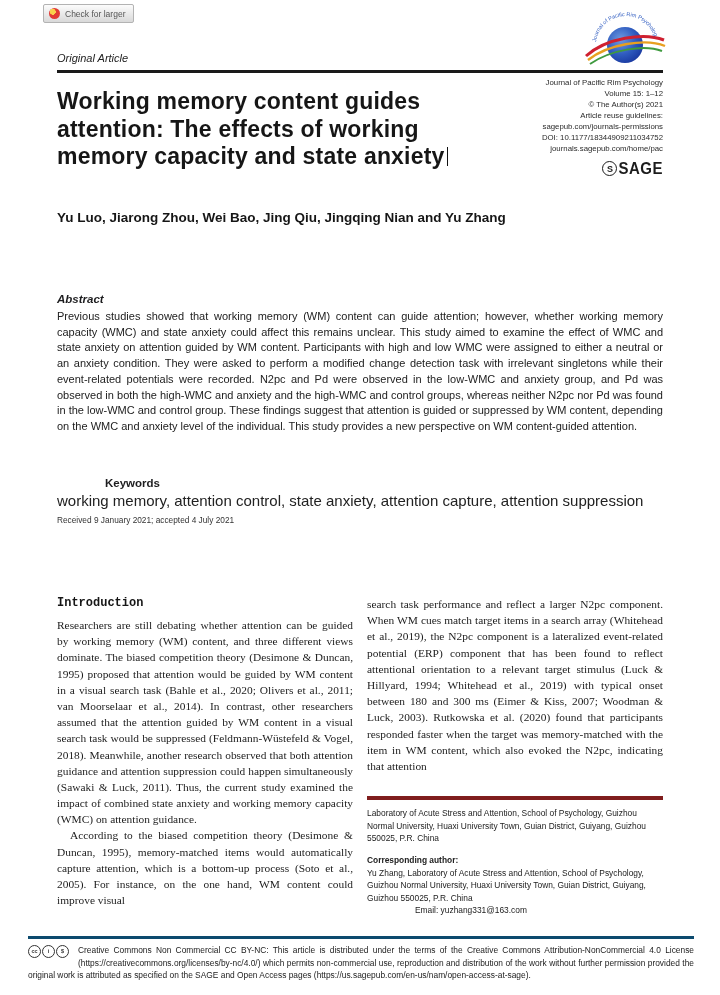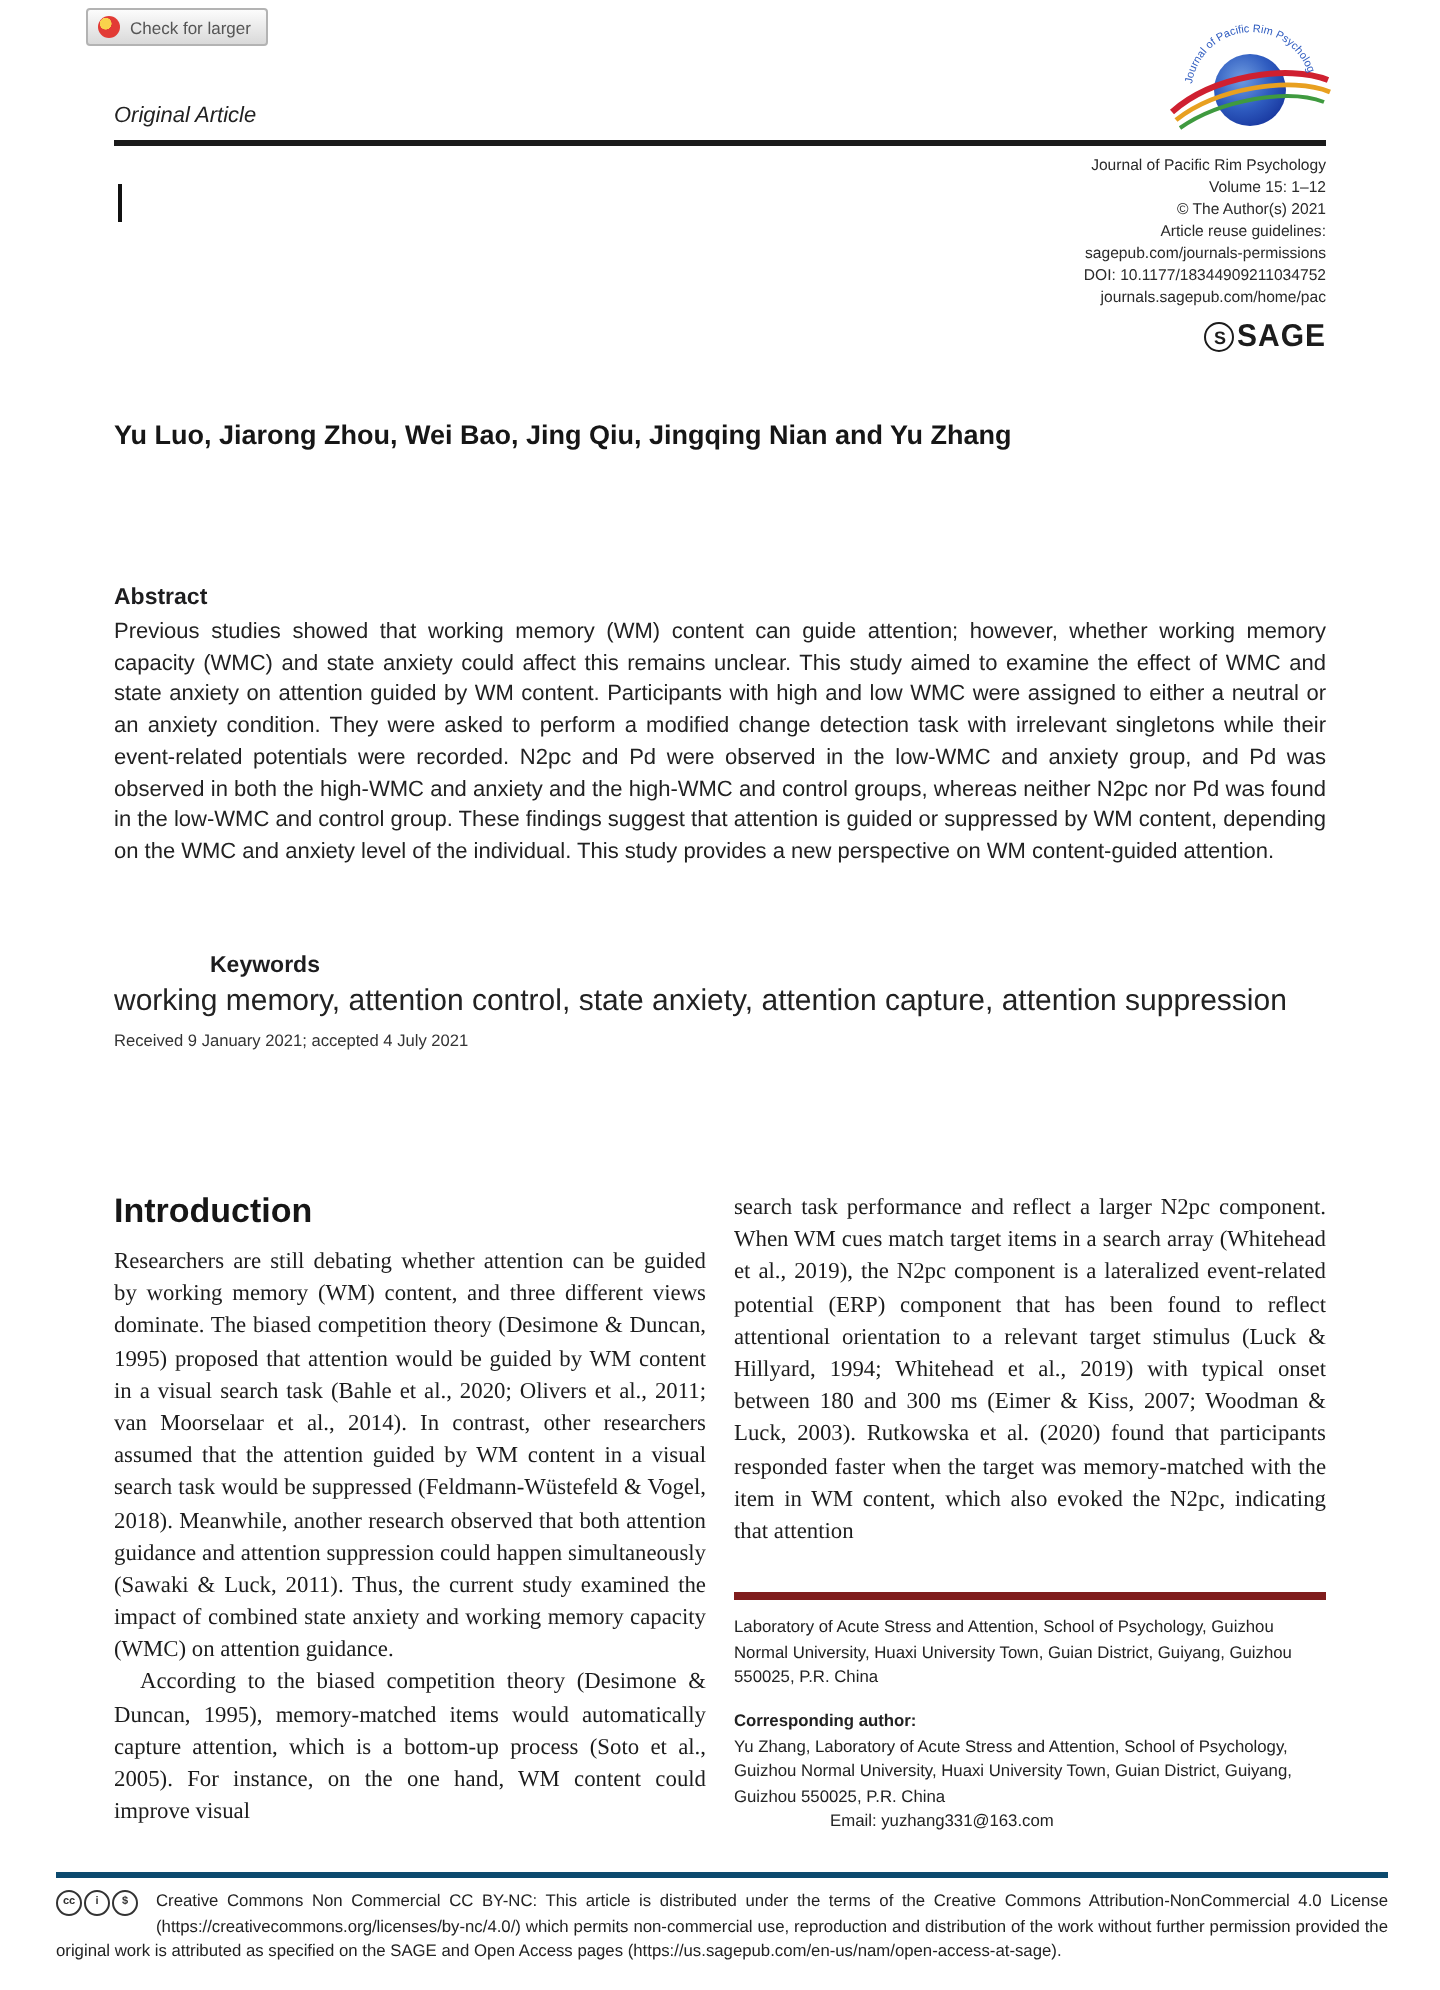"Working memory content guides attention:" span { html: none -> <span>Working memory content guides attention: The effects of working memory capacity and state anxiety</span> }
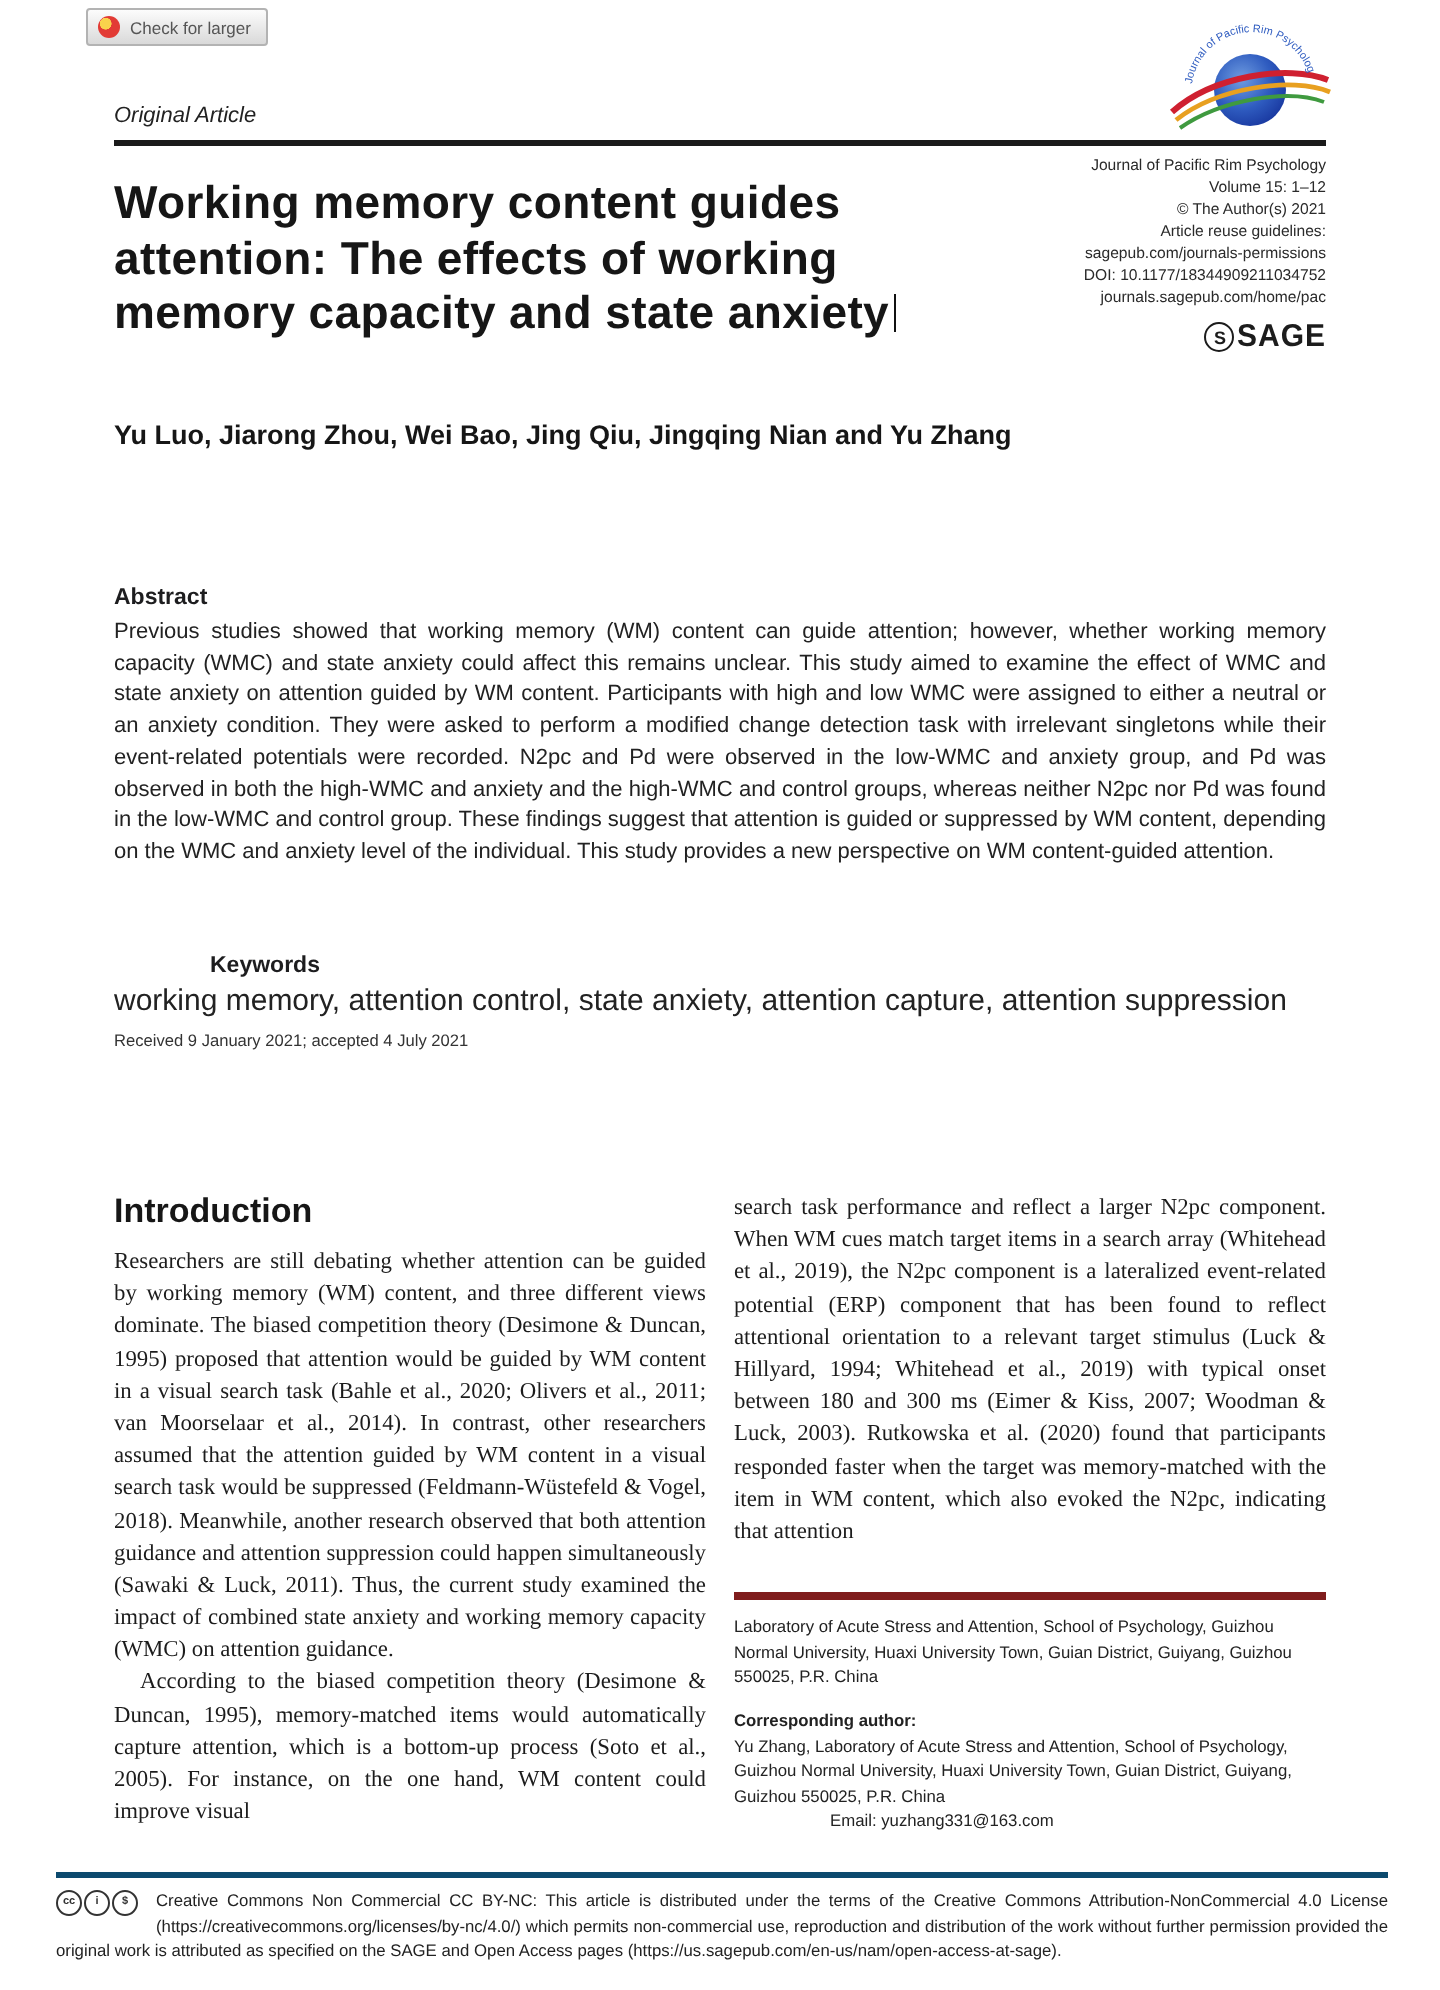"Abstract" .abstract-head { font-style: none -> italic }
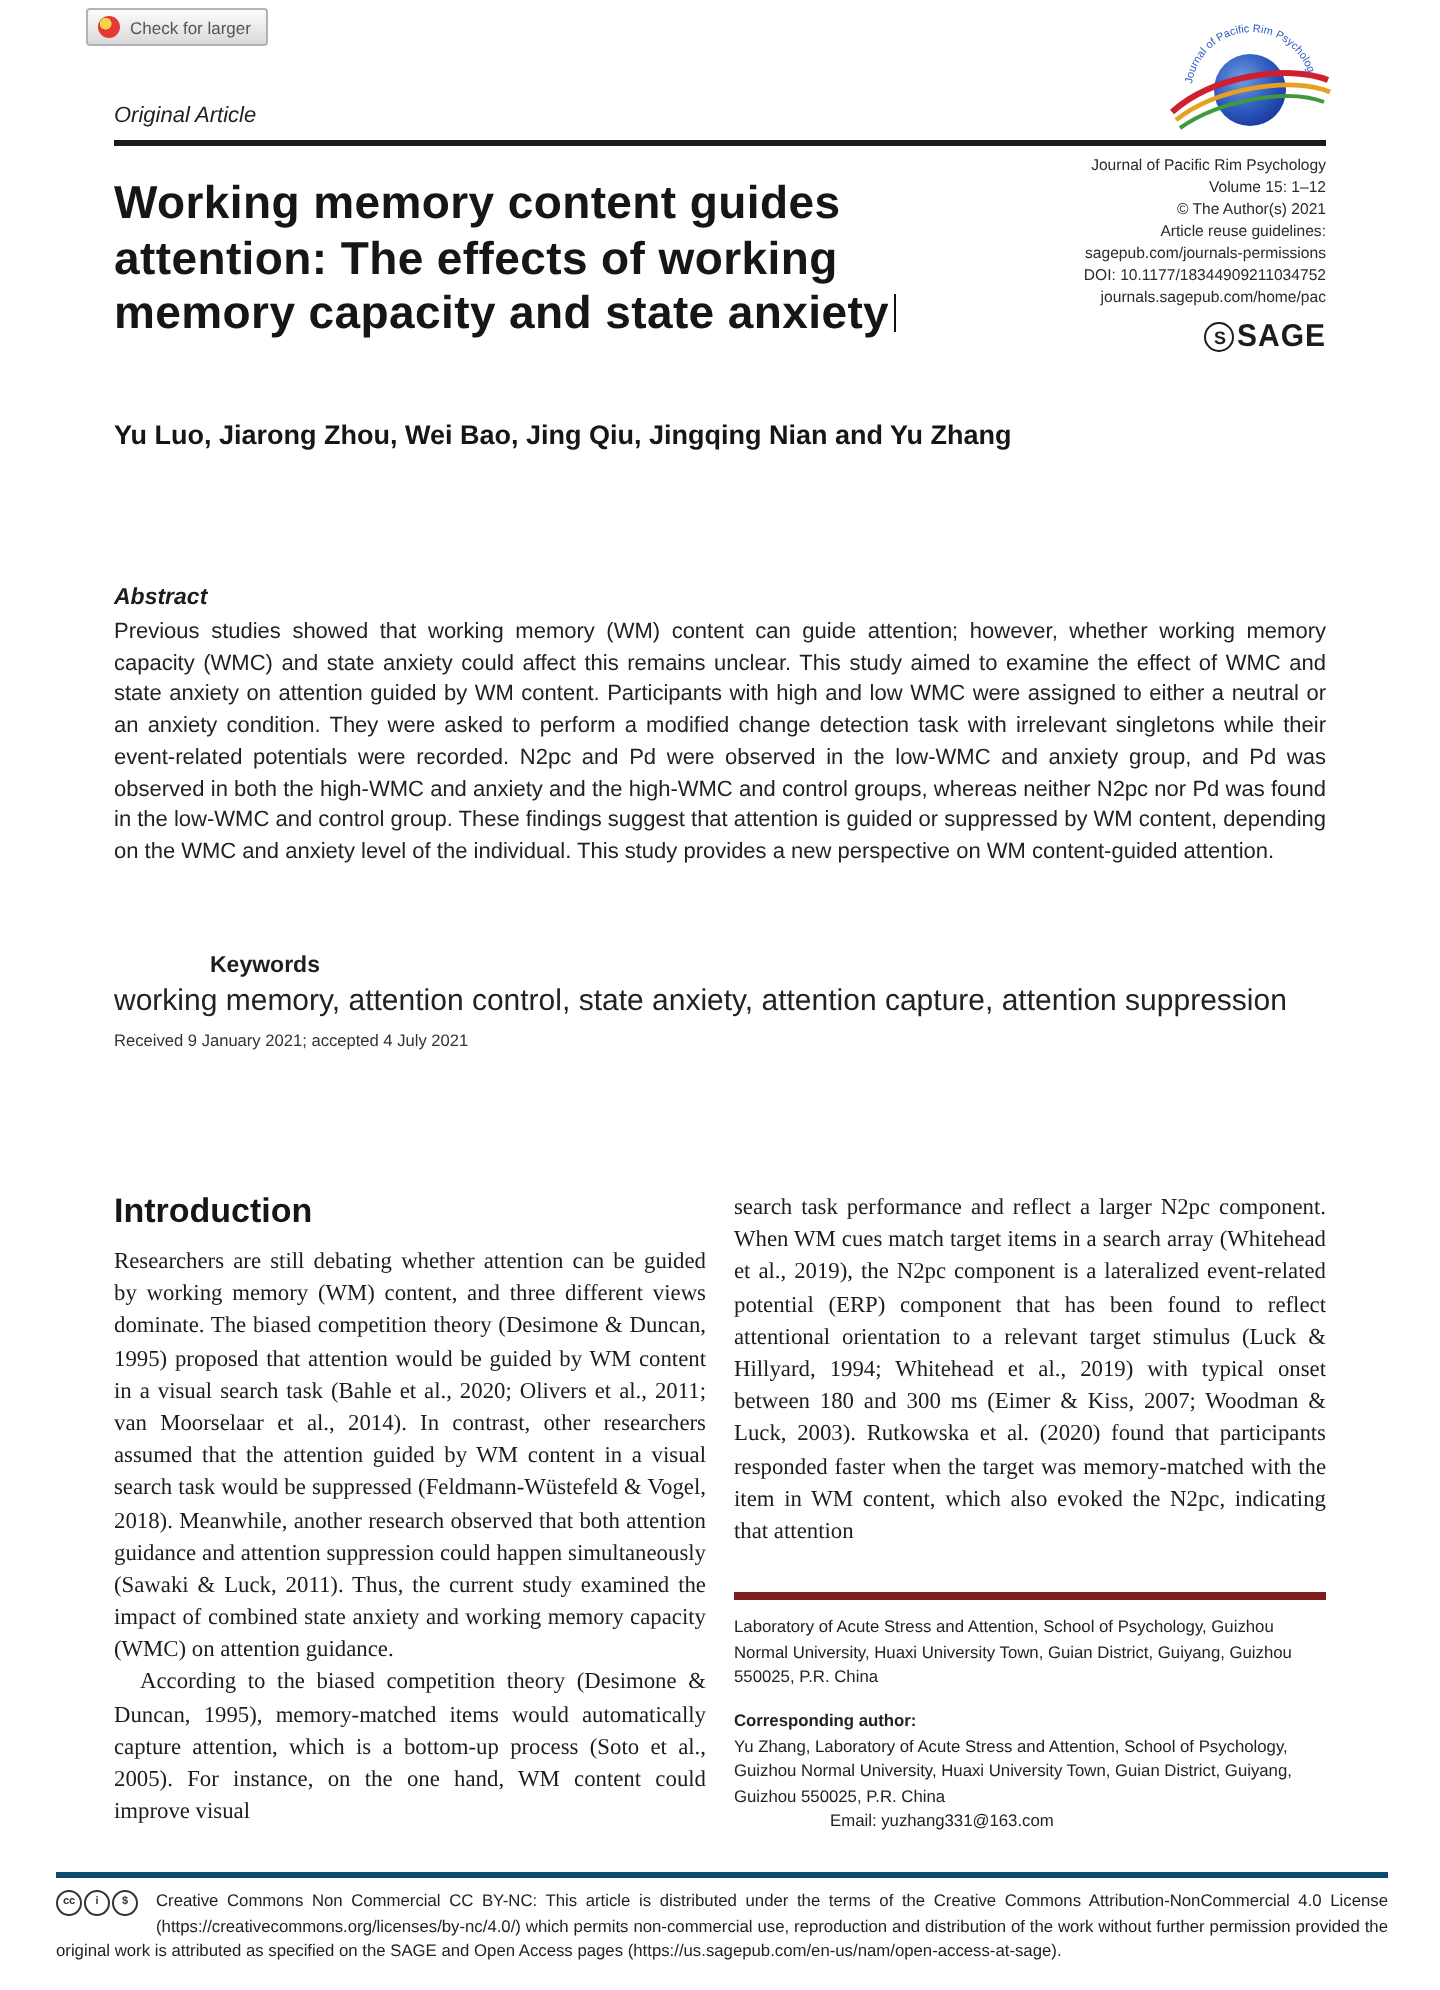"Introduction" .intro-head { font-family: none -> Liberation Mono, monospace; font-size: 17px -> 12px }
